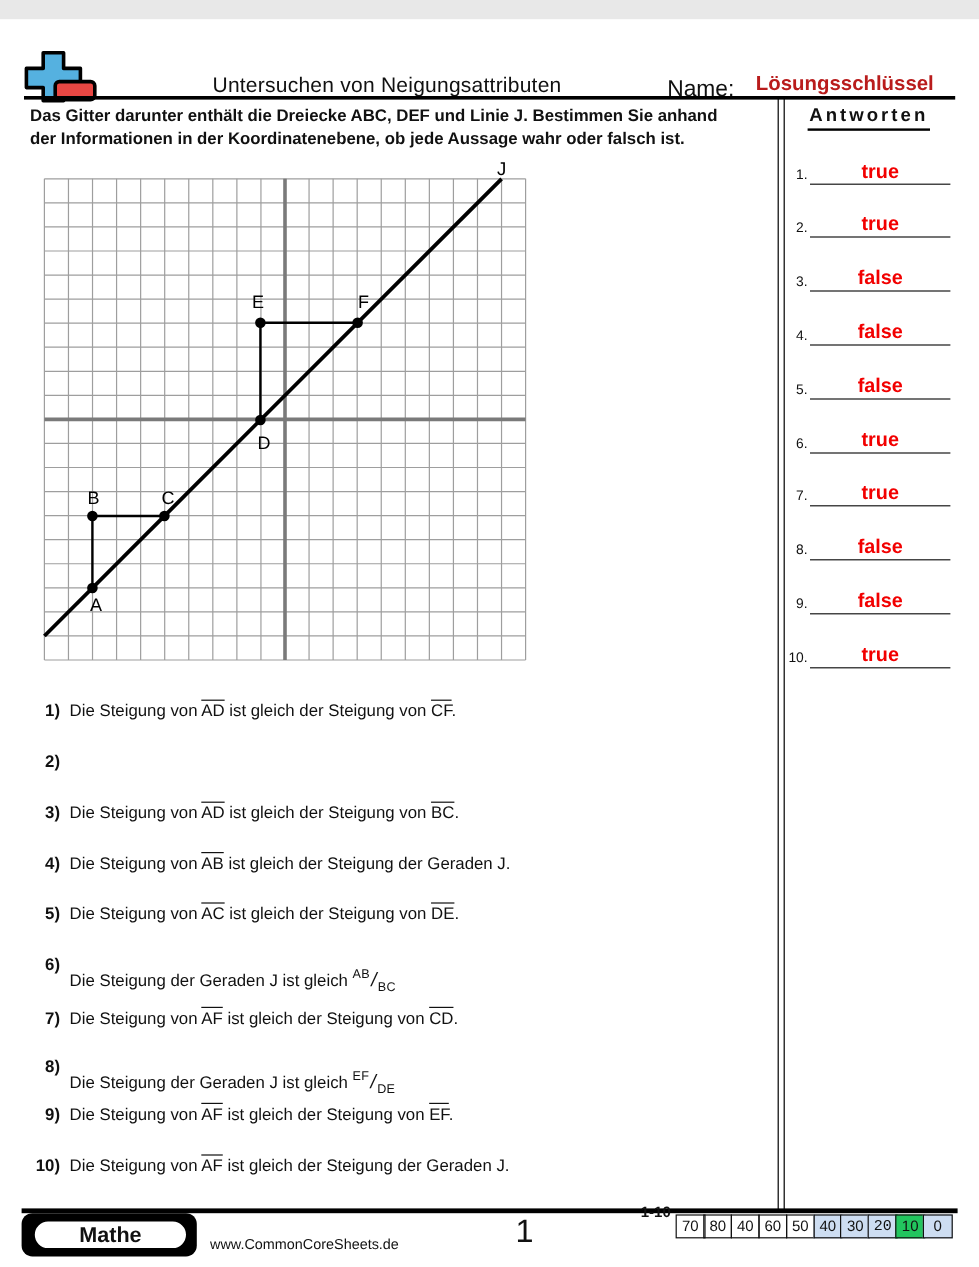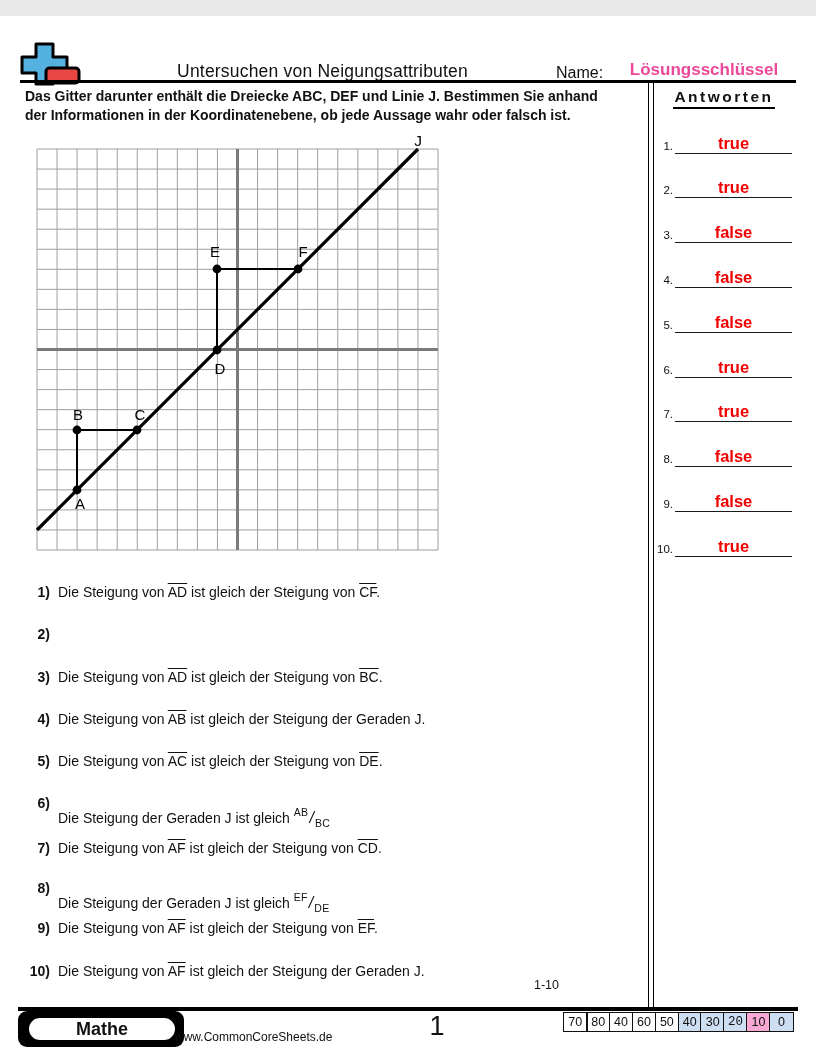"Name:" .name-label { font-size: 16px -> 19px }
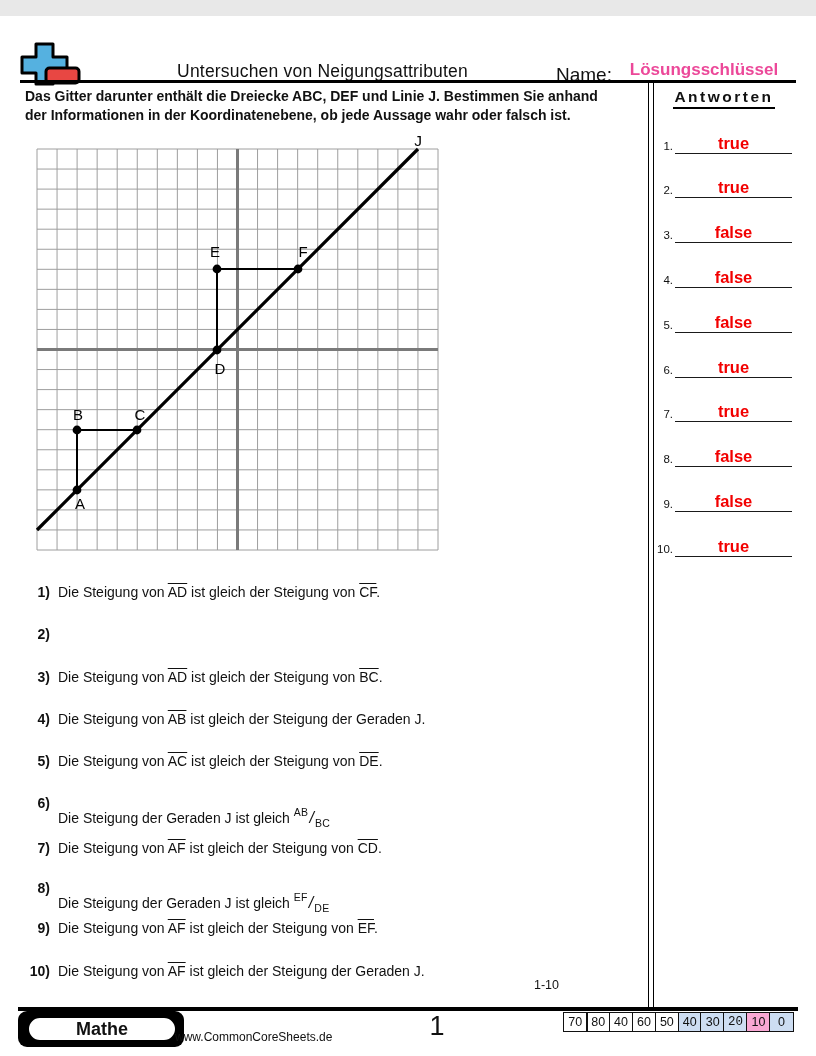"Lösungsschlüssel" div.solution-key { color: #ec4899 -> #b91c1c }
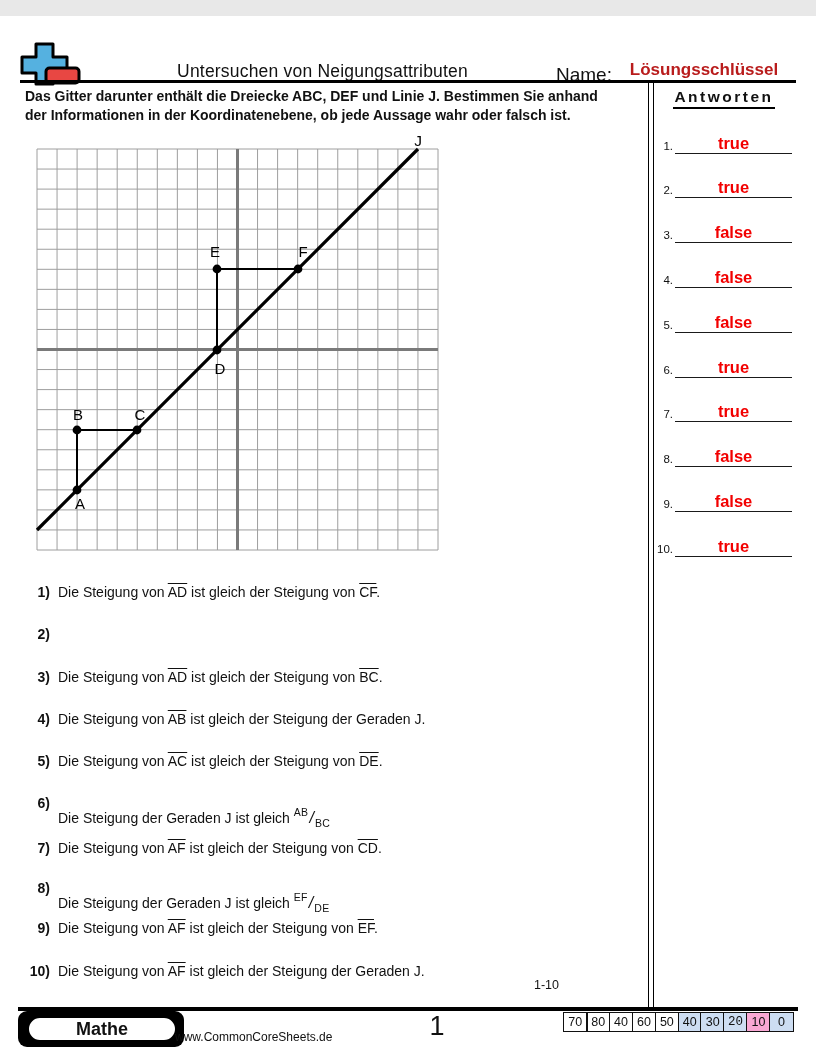"1-10" .range-label { font-weight: none -> bold; top: 962px -> 987px }
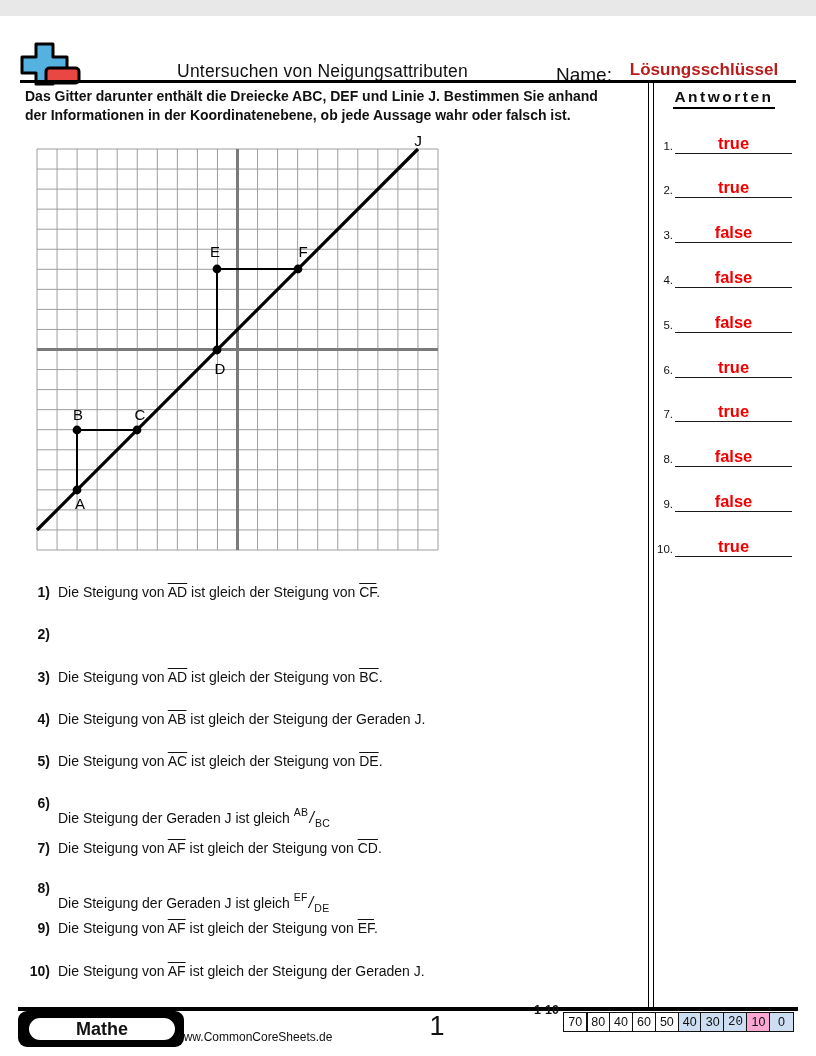"Mathe" .subject-badge { width: 166px -> 146px }
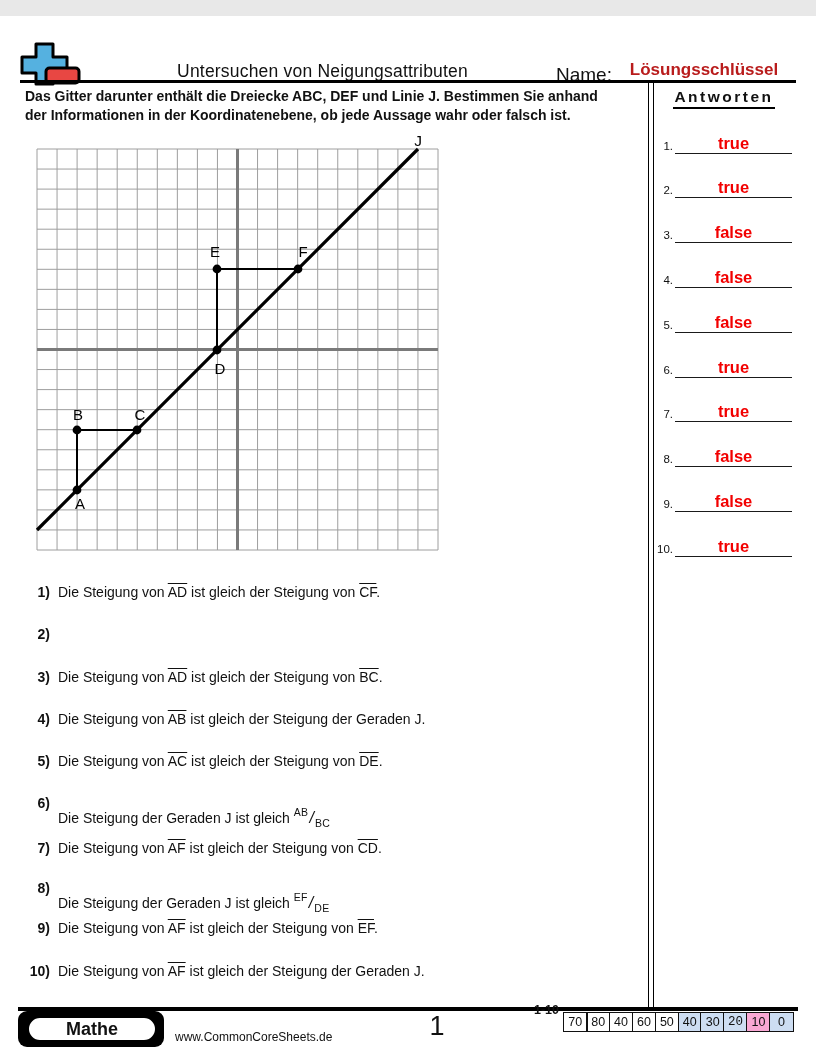"10" div.score-cell { background: #f9a8d4 -> #22c55e }
